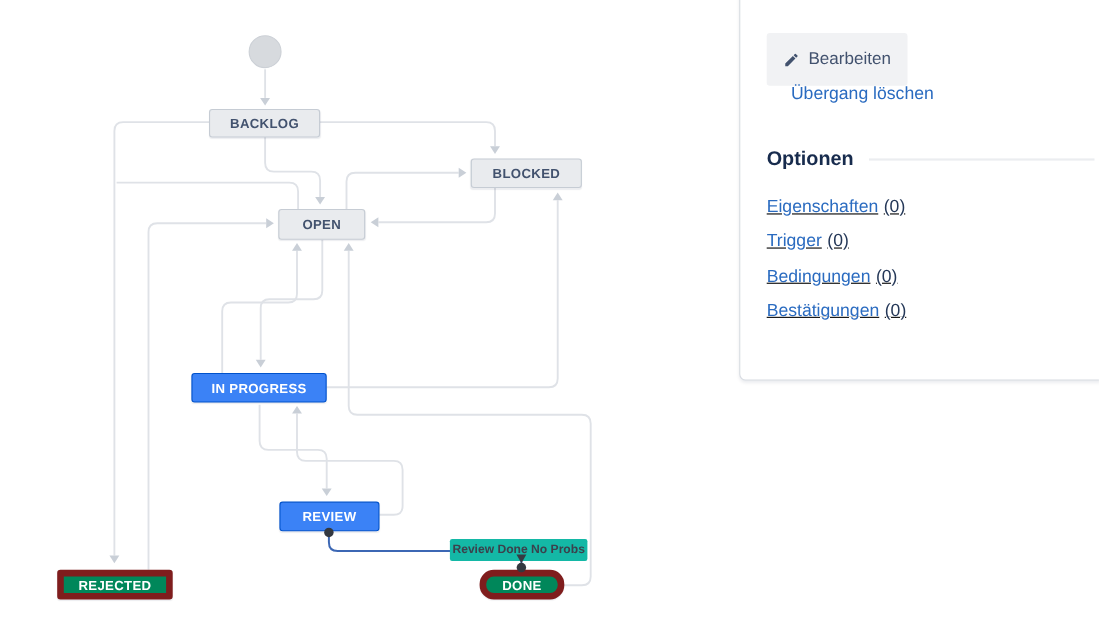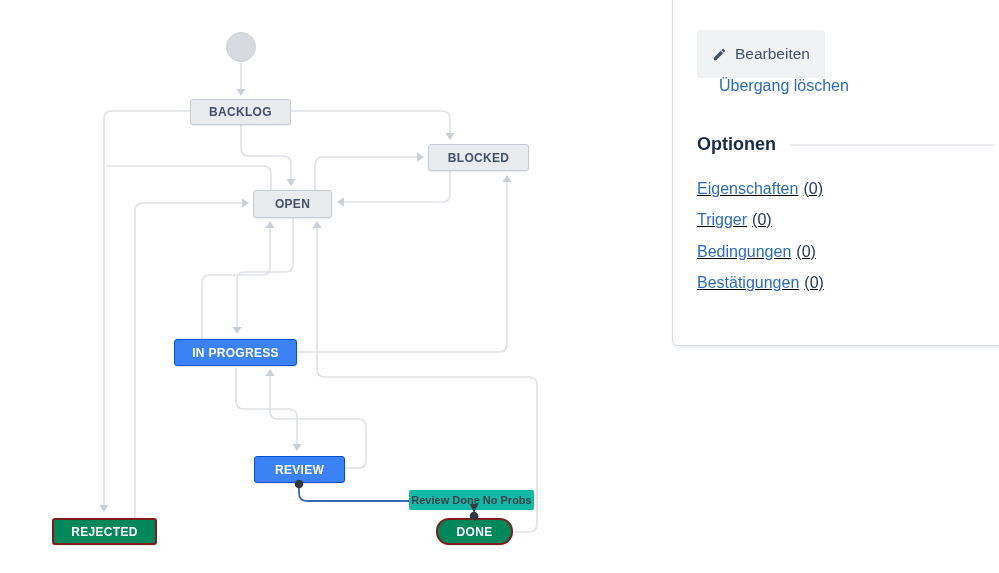"REJECTED" .node.green { border: 2px solid #7f1d1d -> 6px solid #7f1d1d }
